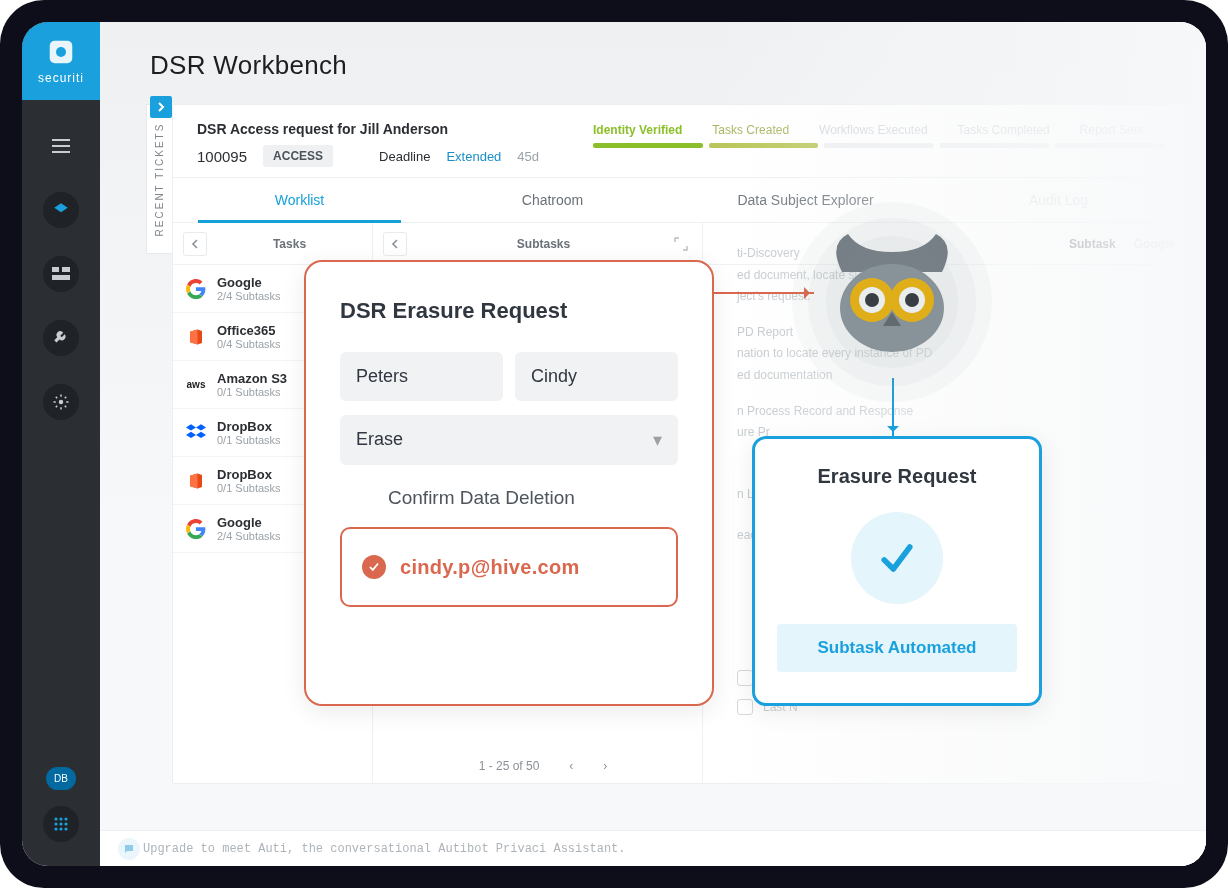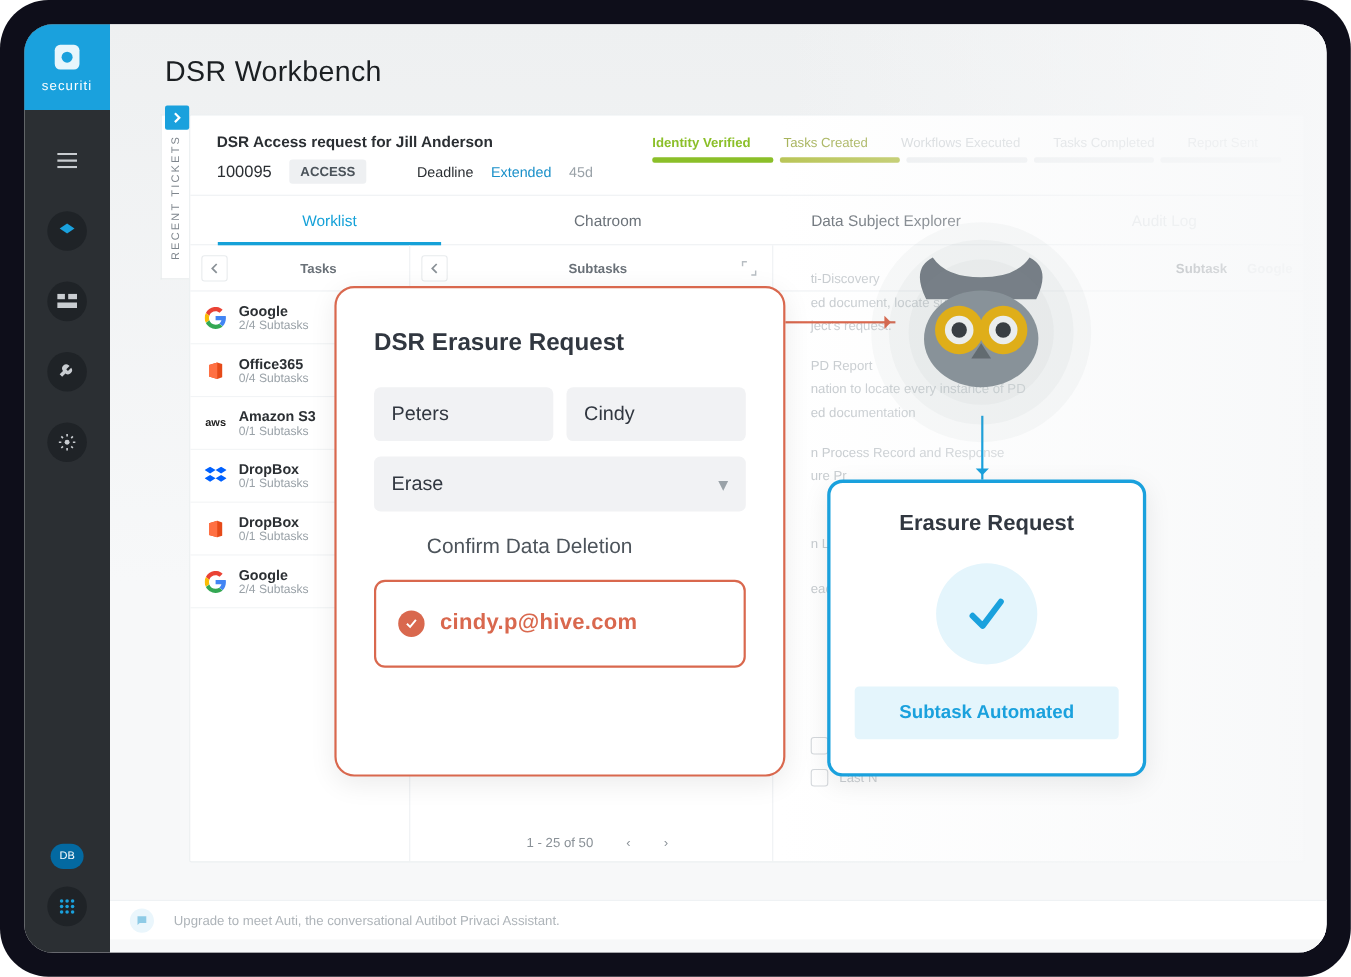"cindy.p@hive.com" .email-box { align-items: none -> center }
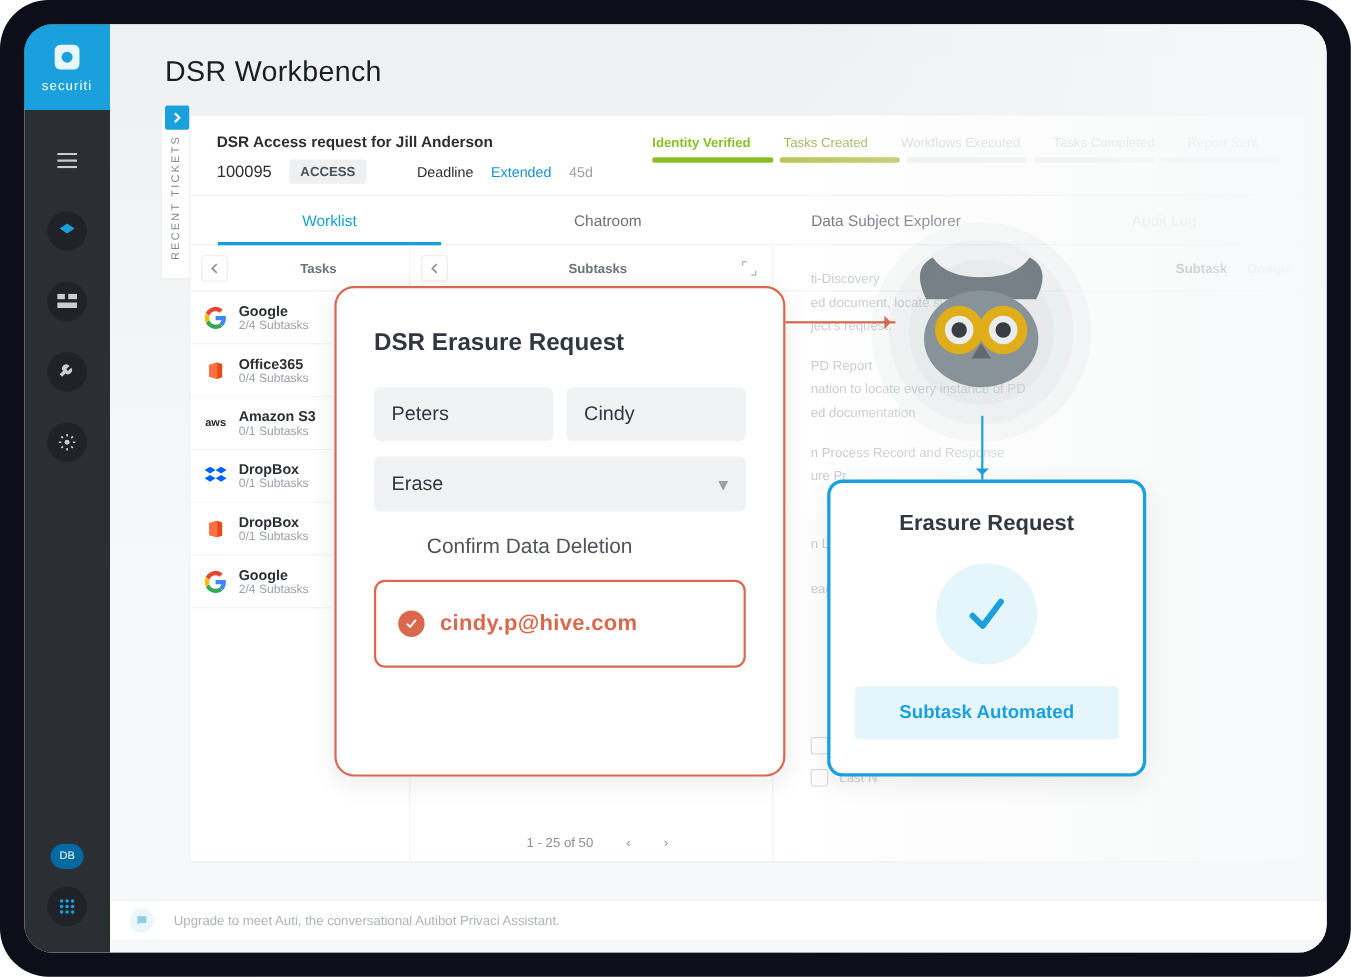"Upgrade to meet Auti, the" .banner { bottom: 12px -> 0; font-family: none -> Liberation Mono, monospace; gap: 18px -> 3px }
